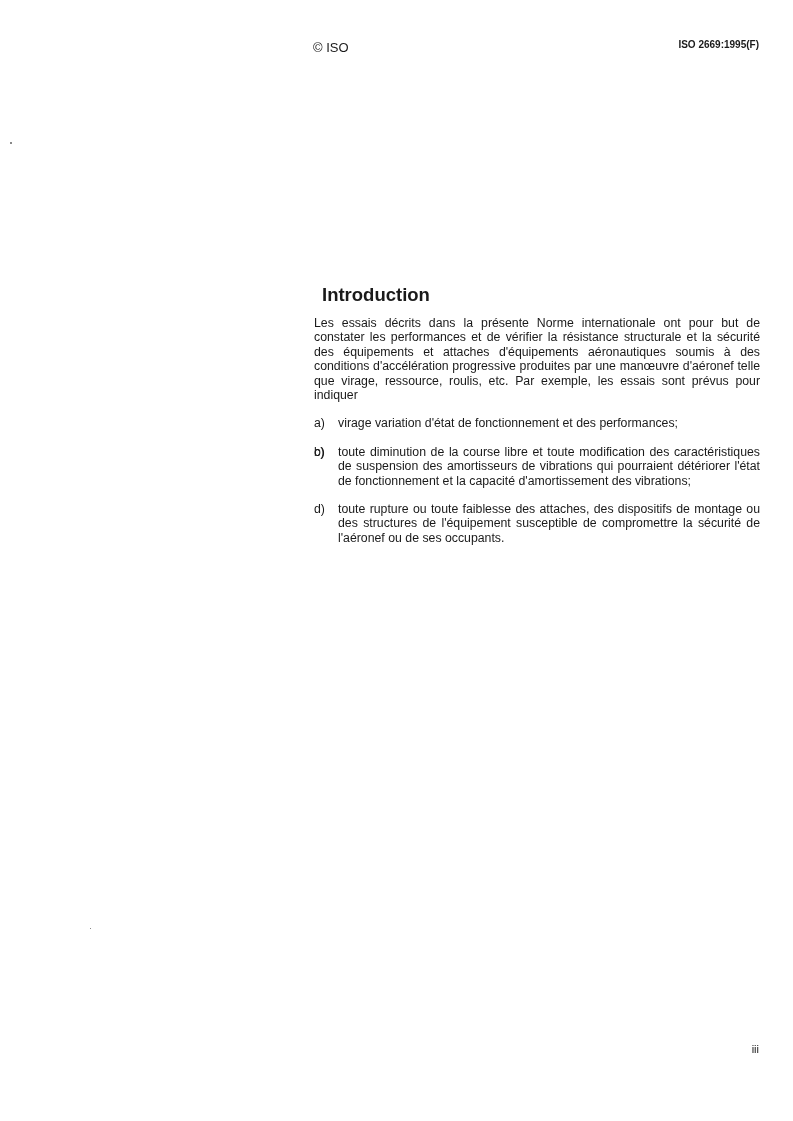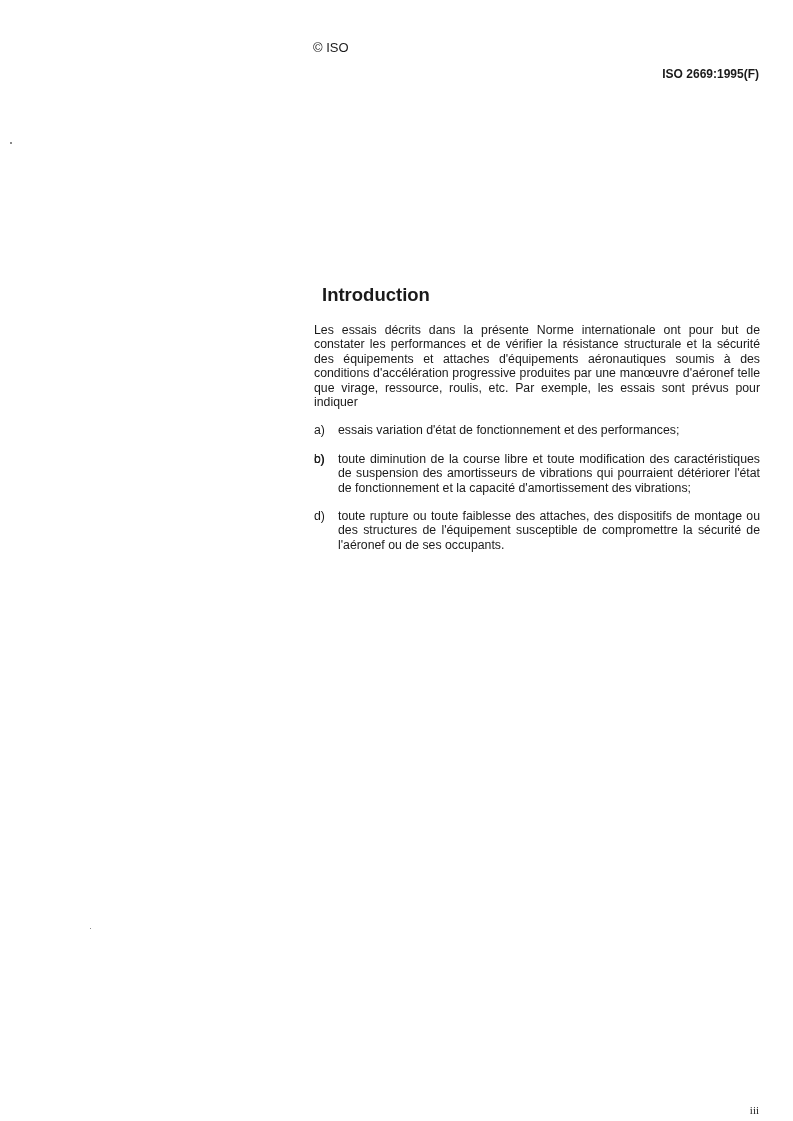"ISO 2669:1995(F)" .hdr-right { font-size: 12px -> 10px; margin-top: 28px -> none }
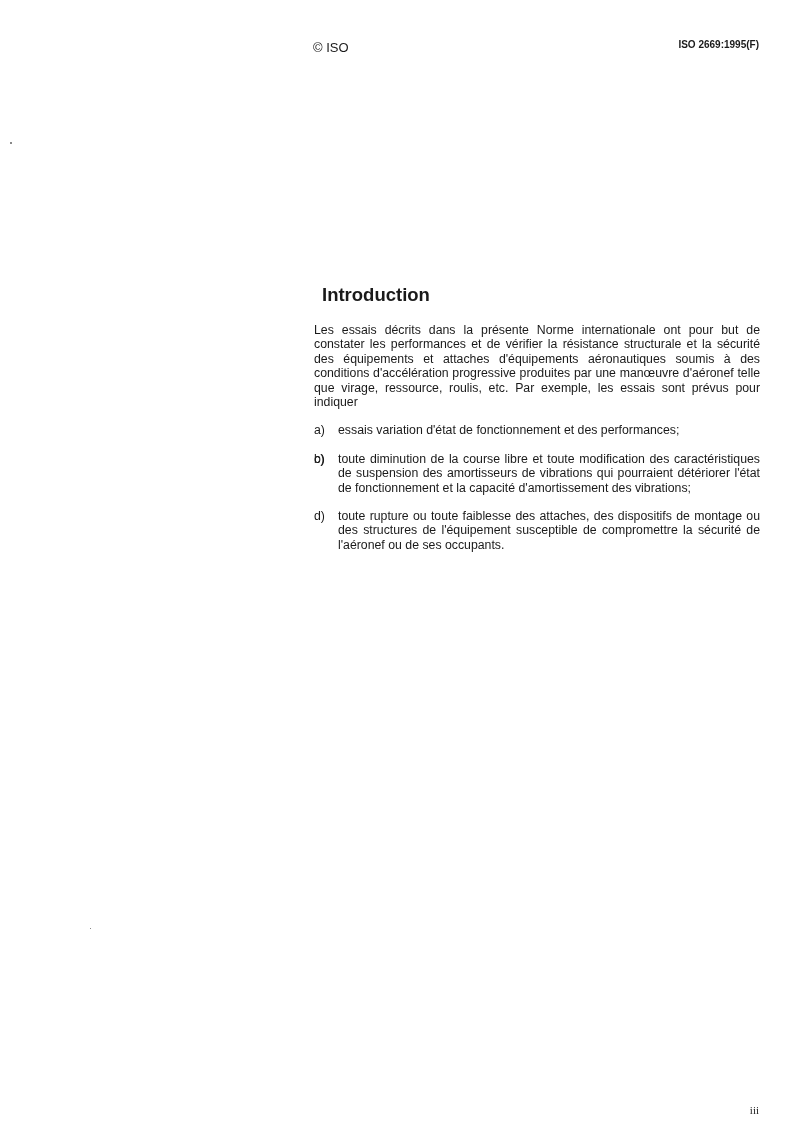"Les essais décrits dans la" .body { margin-top: 7px -> none }
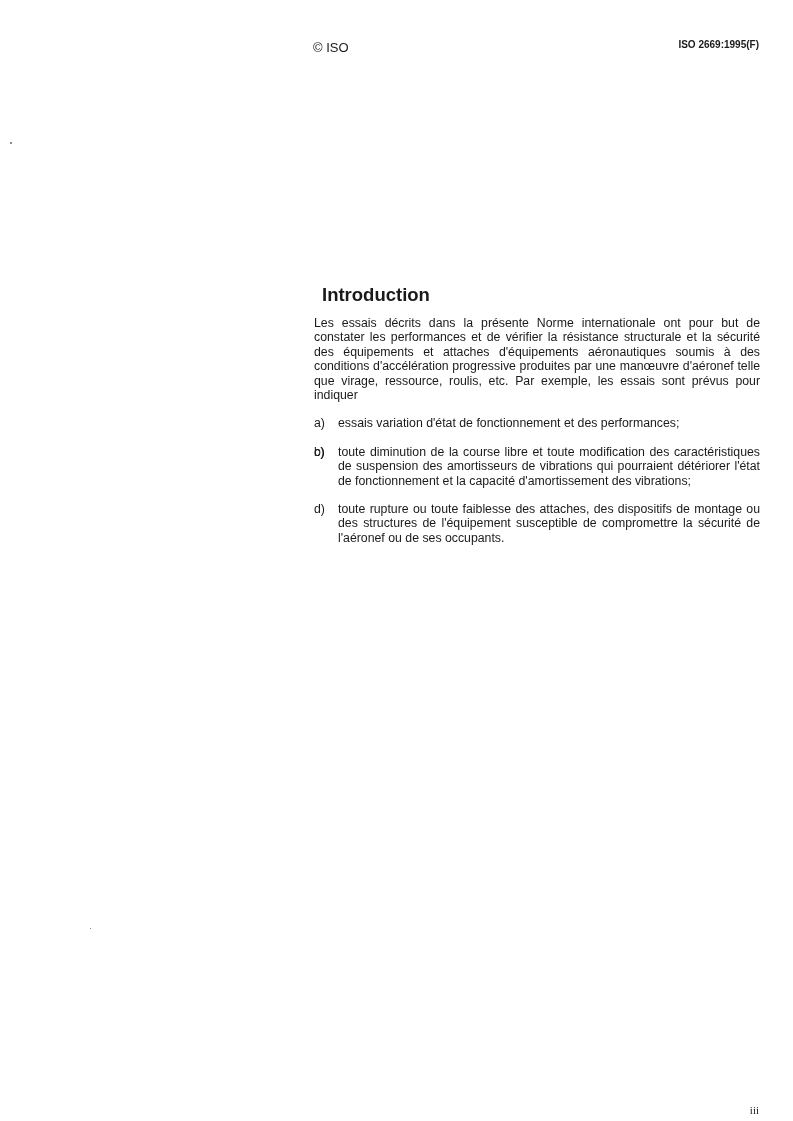"essais variation d'état de" span { text: essais -> virage }
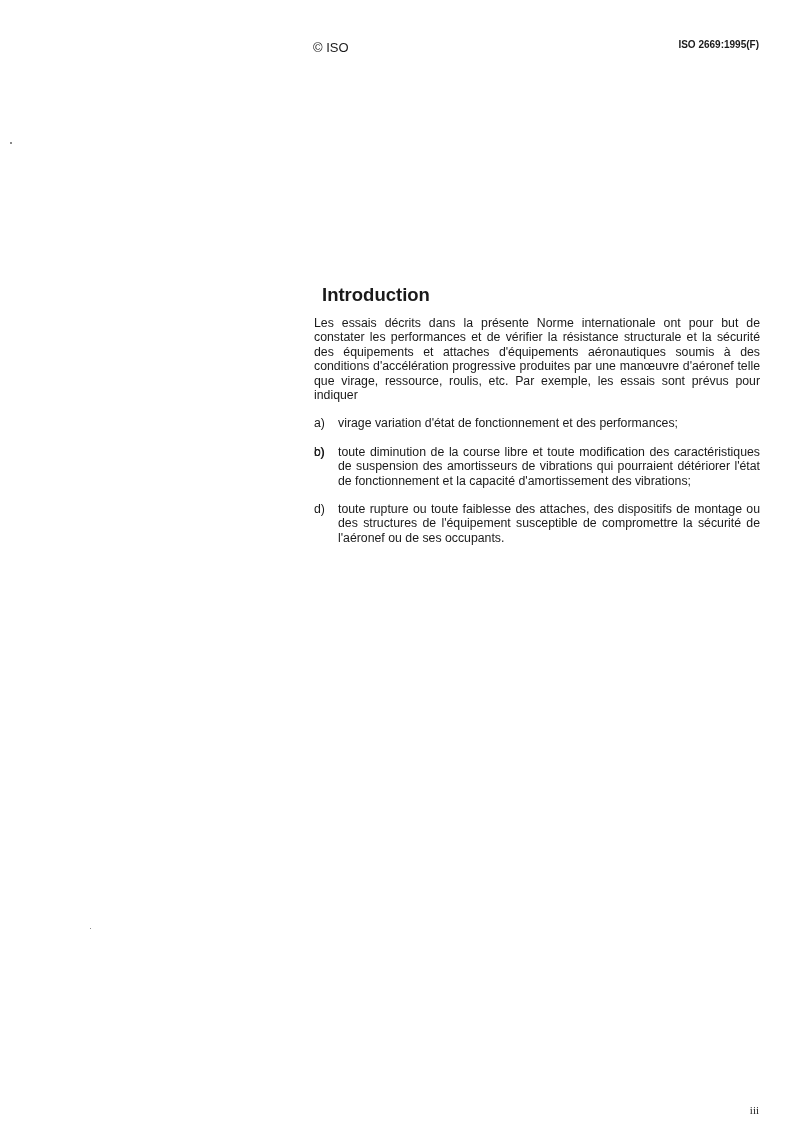"iii" .page-num { font-family: Liberation Serif, serif -> none; top: 1104px -> 1043px }
